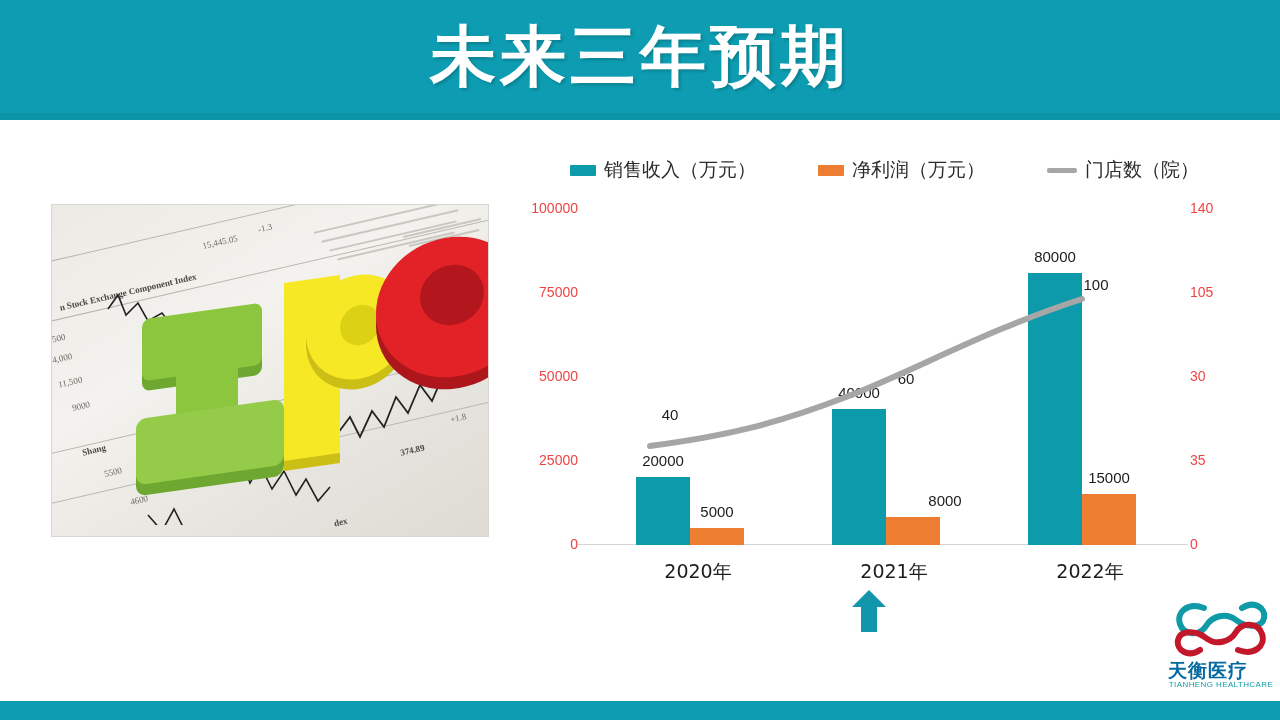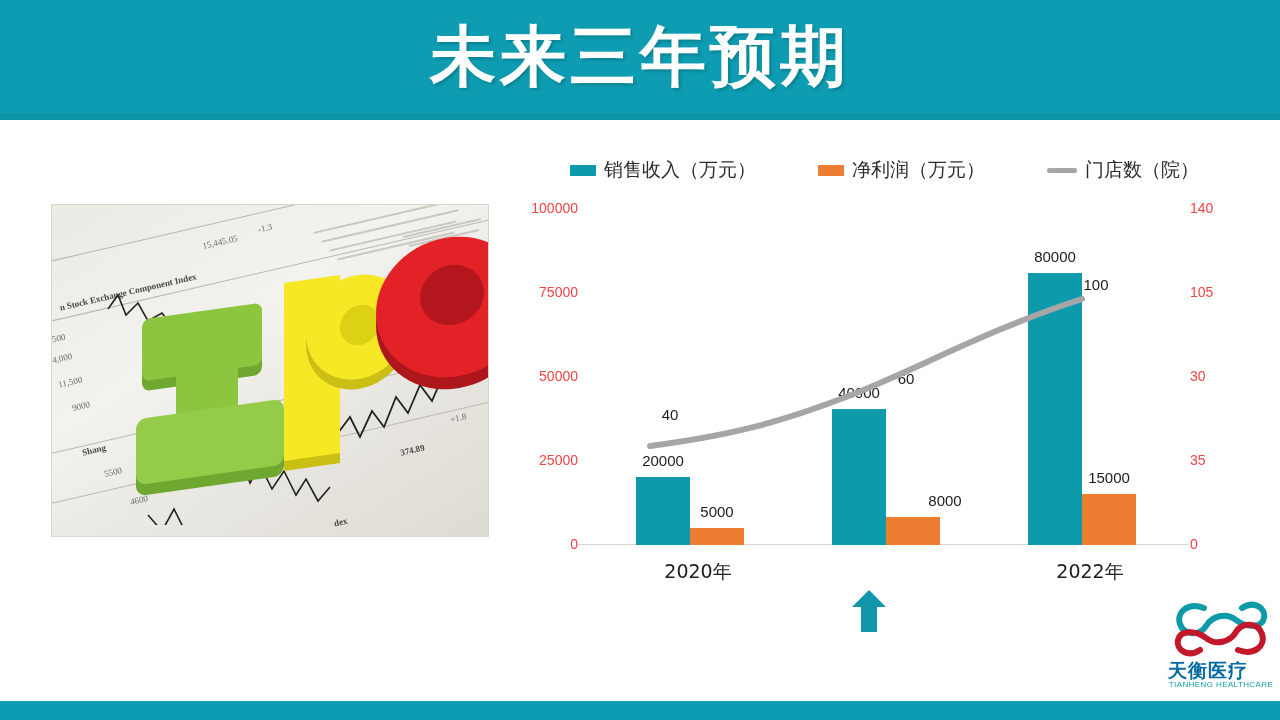"2021年" div.cat-label { html: none -> <div>2021年</div> }
